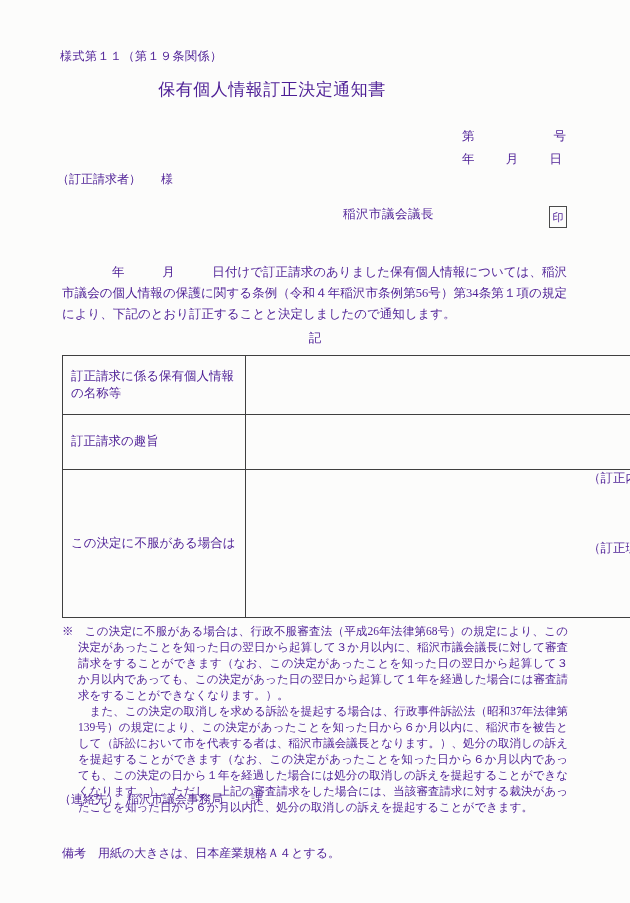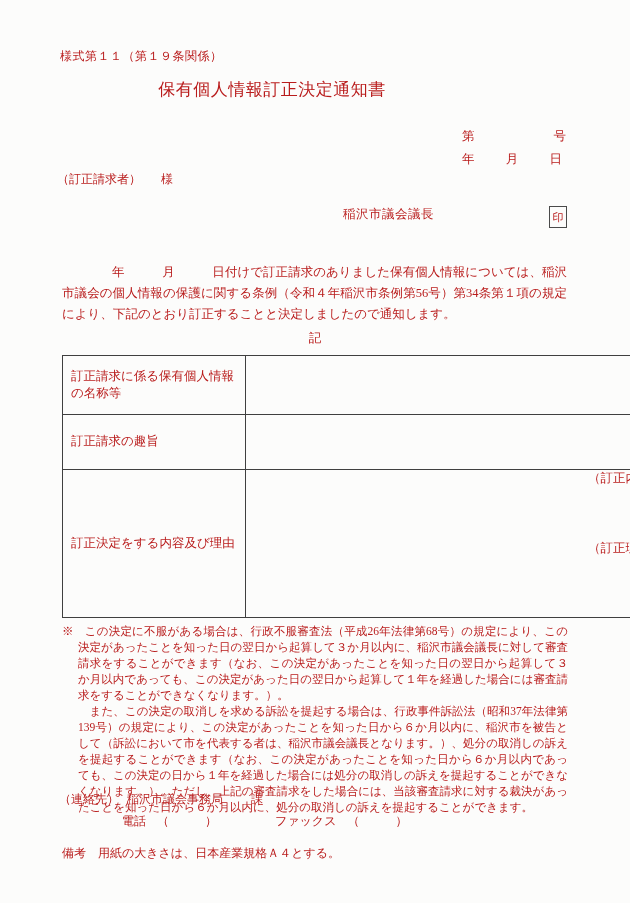"様式第１１（第１９条関係）" .page { color: #b91c1c -> #4c1d95 }
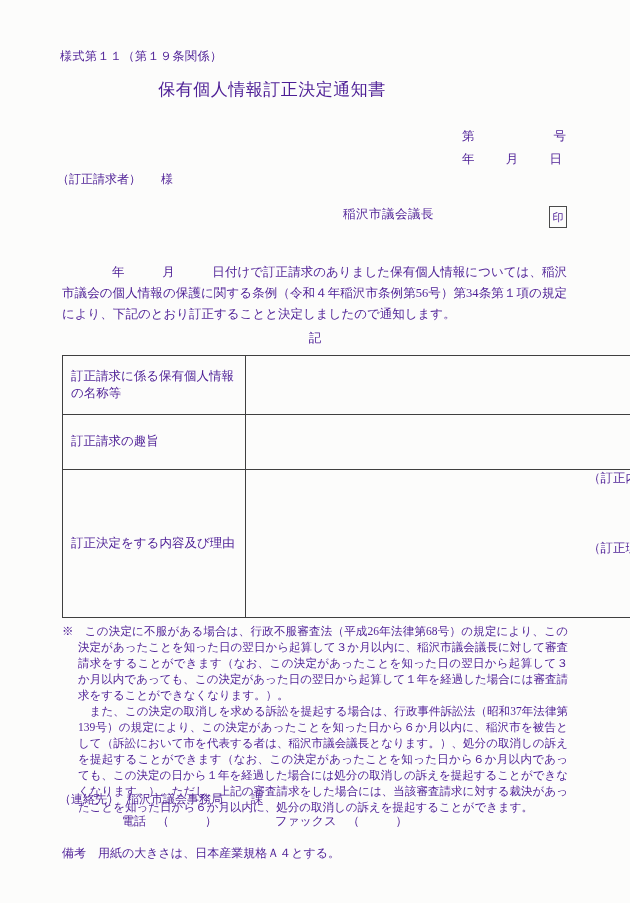"訂正決定をする内容及び理由" td.lbl { text: 訂正決定をする内容及び理由 -> この決定に不服がある場合は }
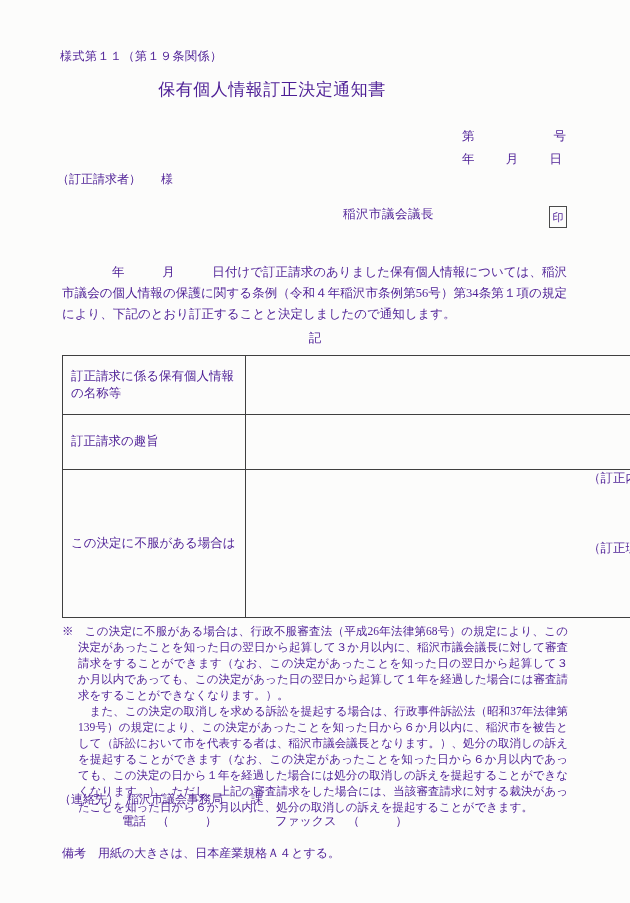"電話 （ ） ファックス （" div.contact2 { html: <div> <span>電話</span><span>（ ）</span><span>ファックス</span><span>（ ）</span> </div> -> none }
